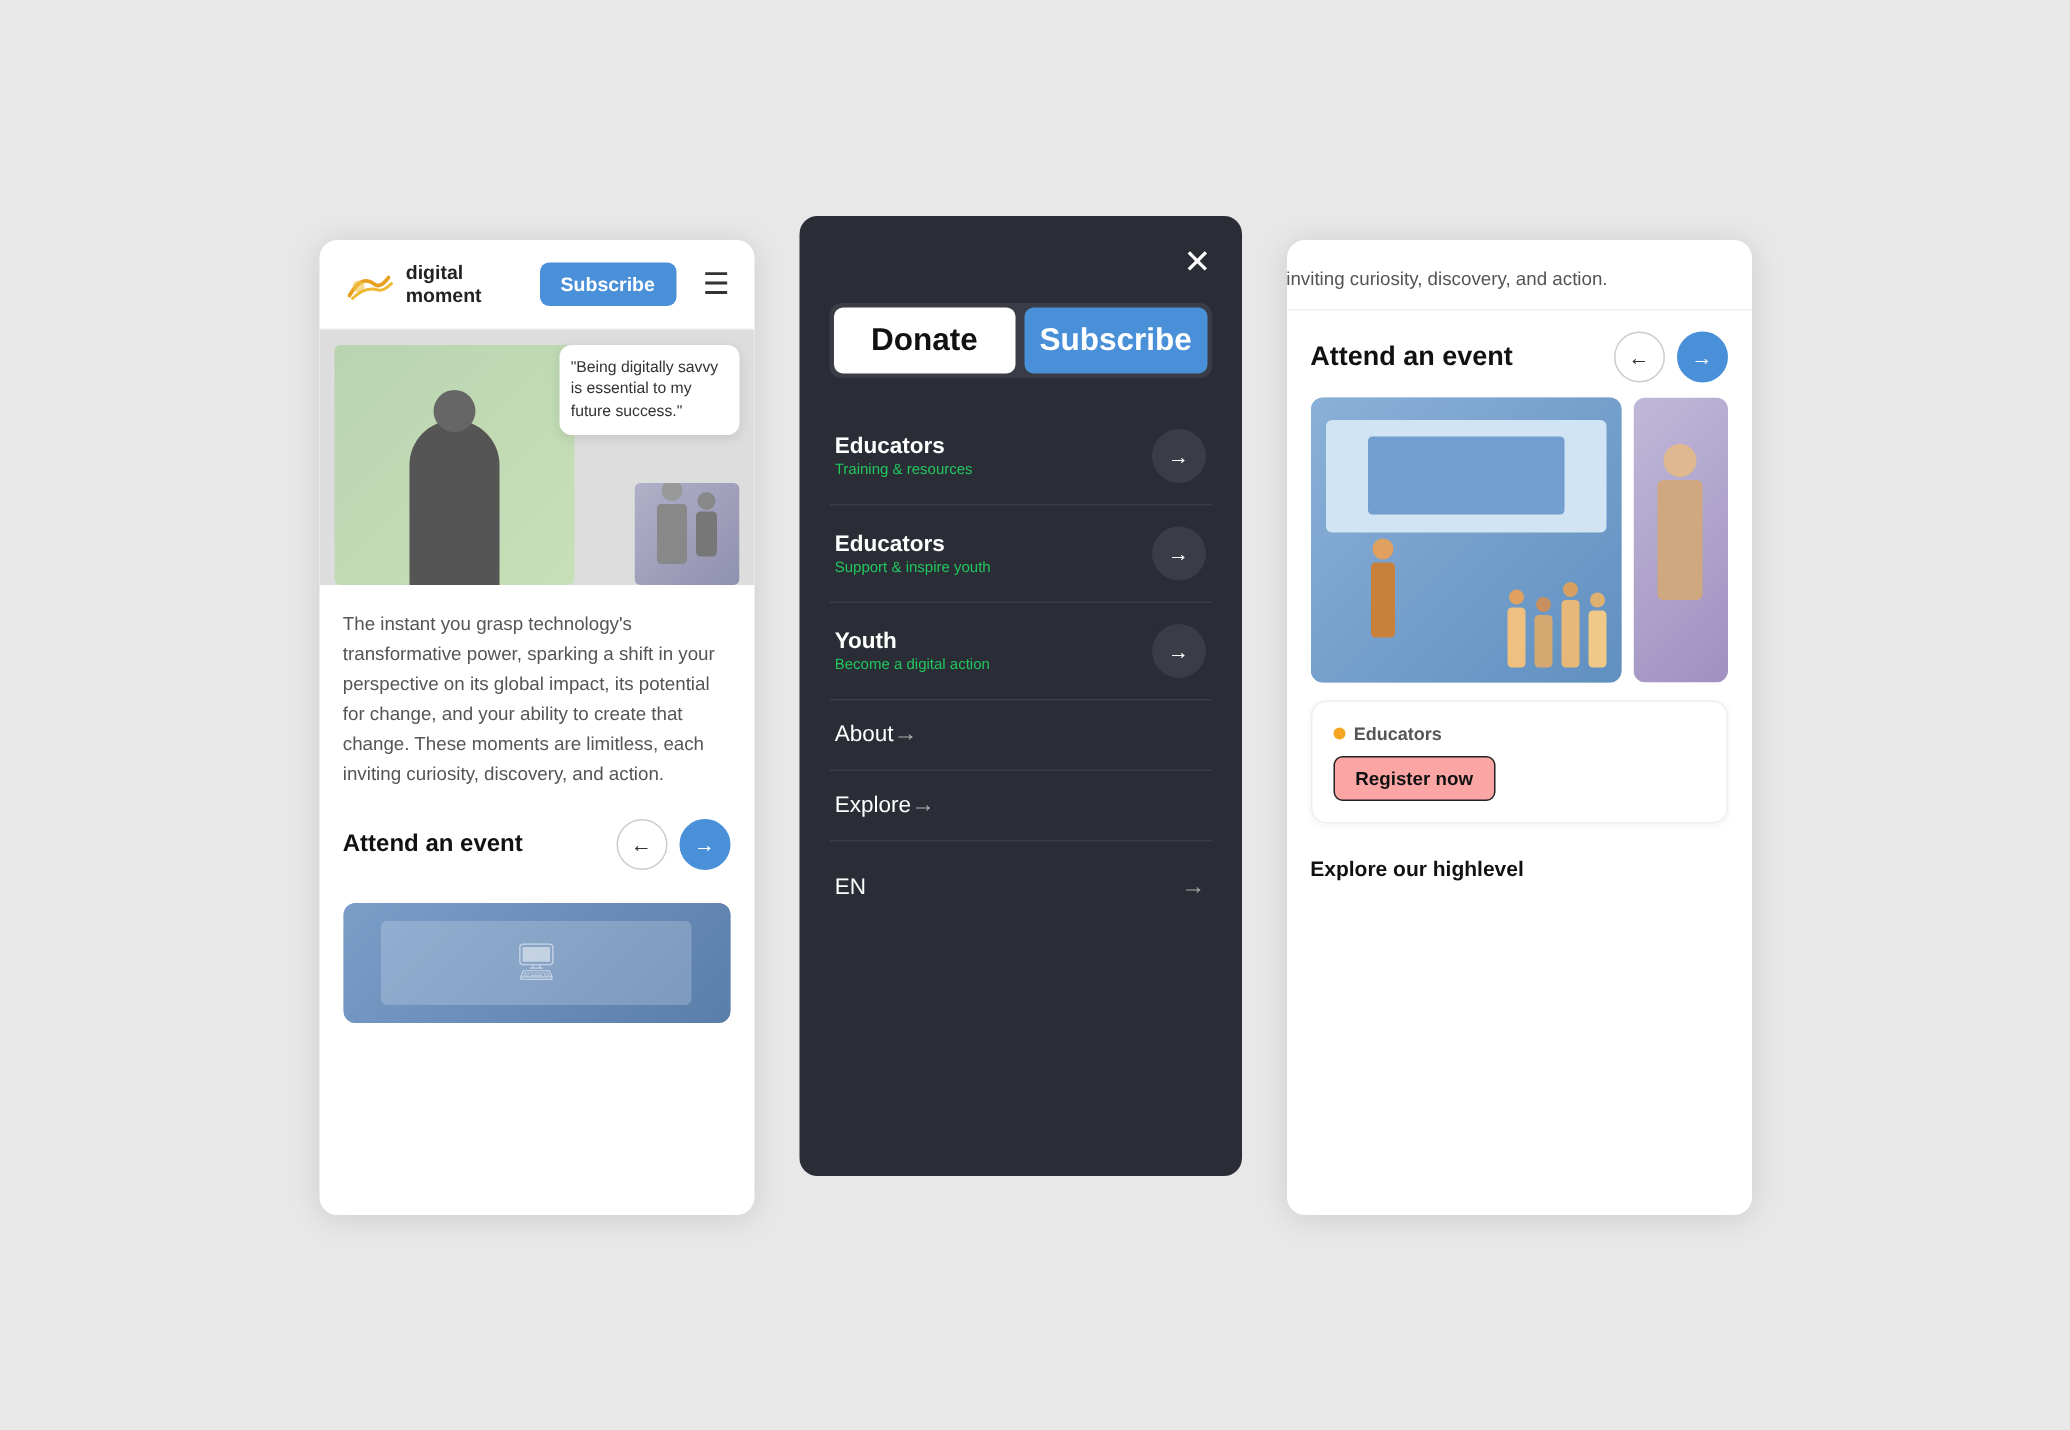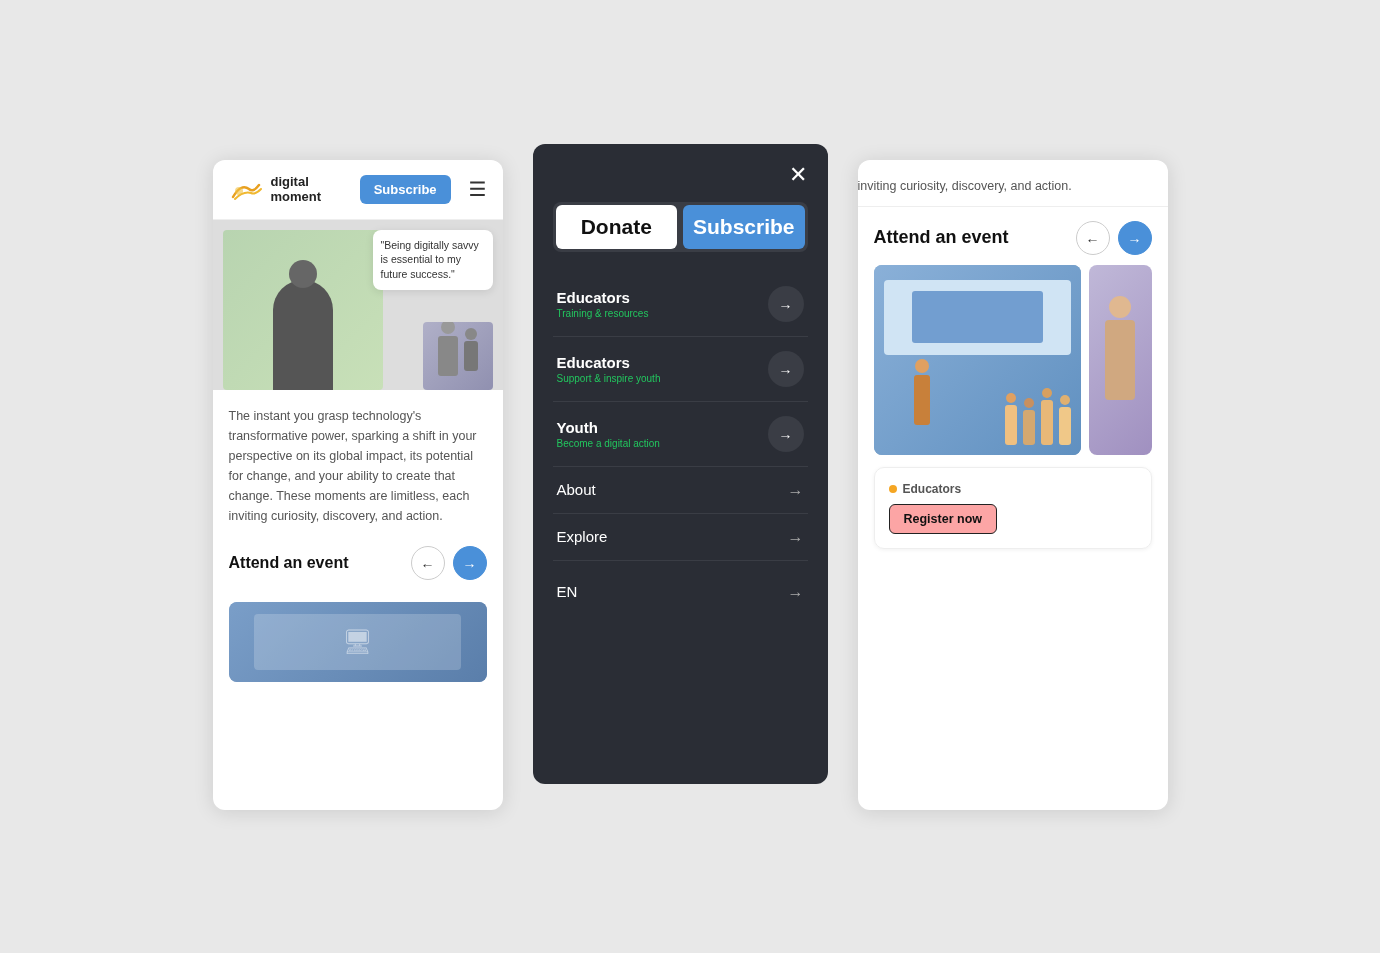"About" .nav-simple-item { justify-content: space-between -> none }
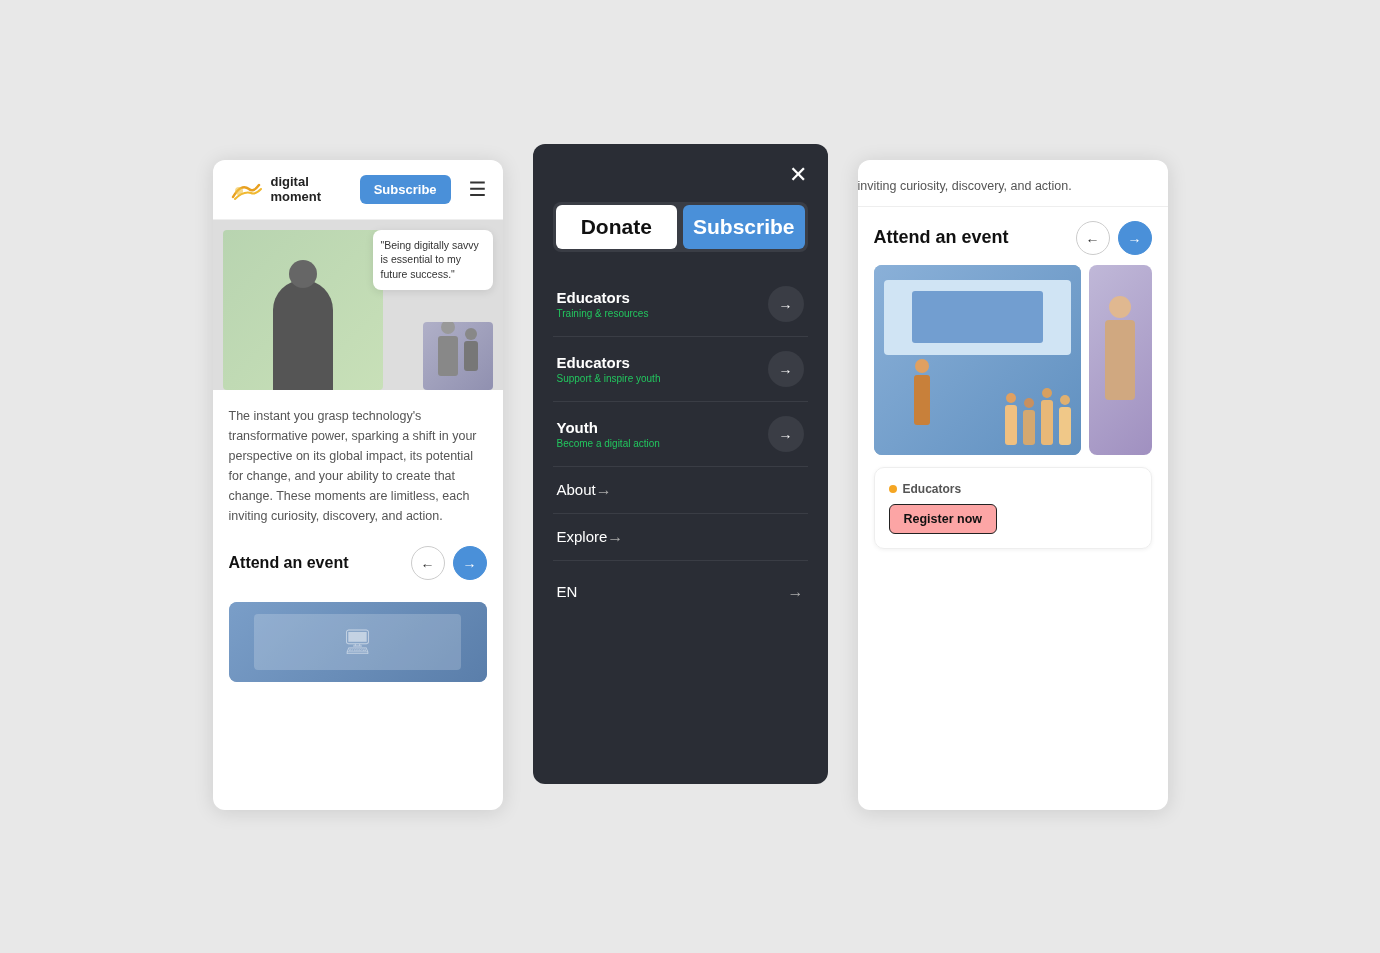"Explore our highlevel" div.explore-section { html: none -> <div> <div>Explore our highlevel</div> </div> }
